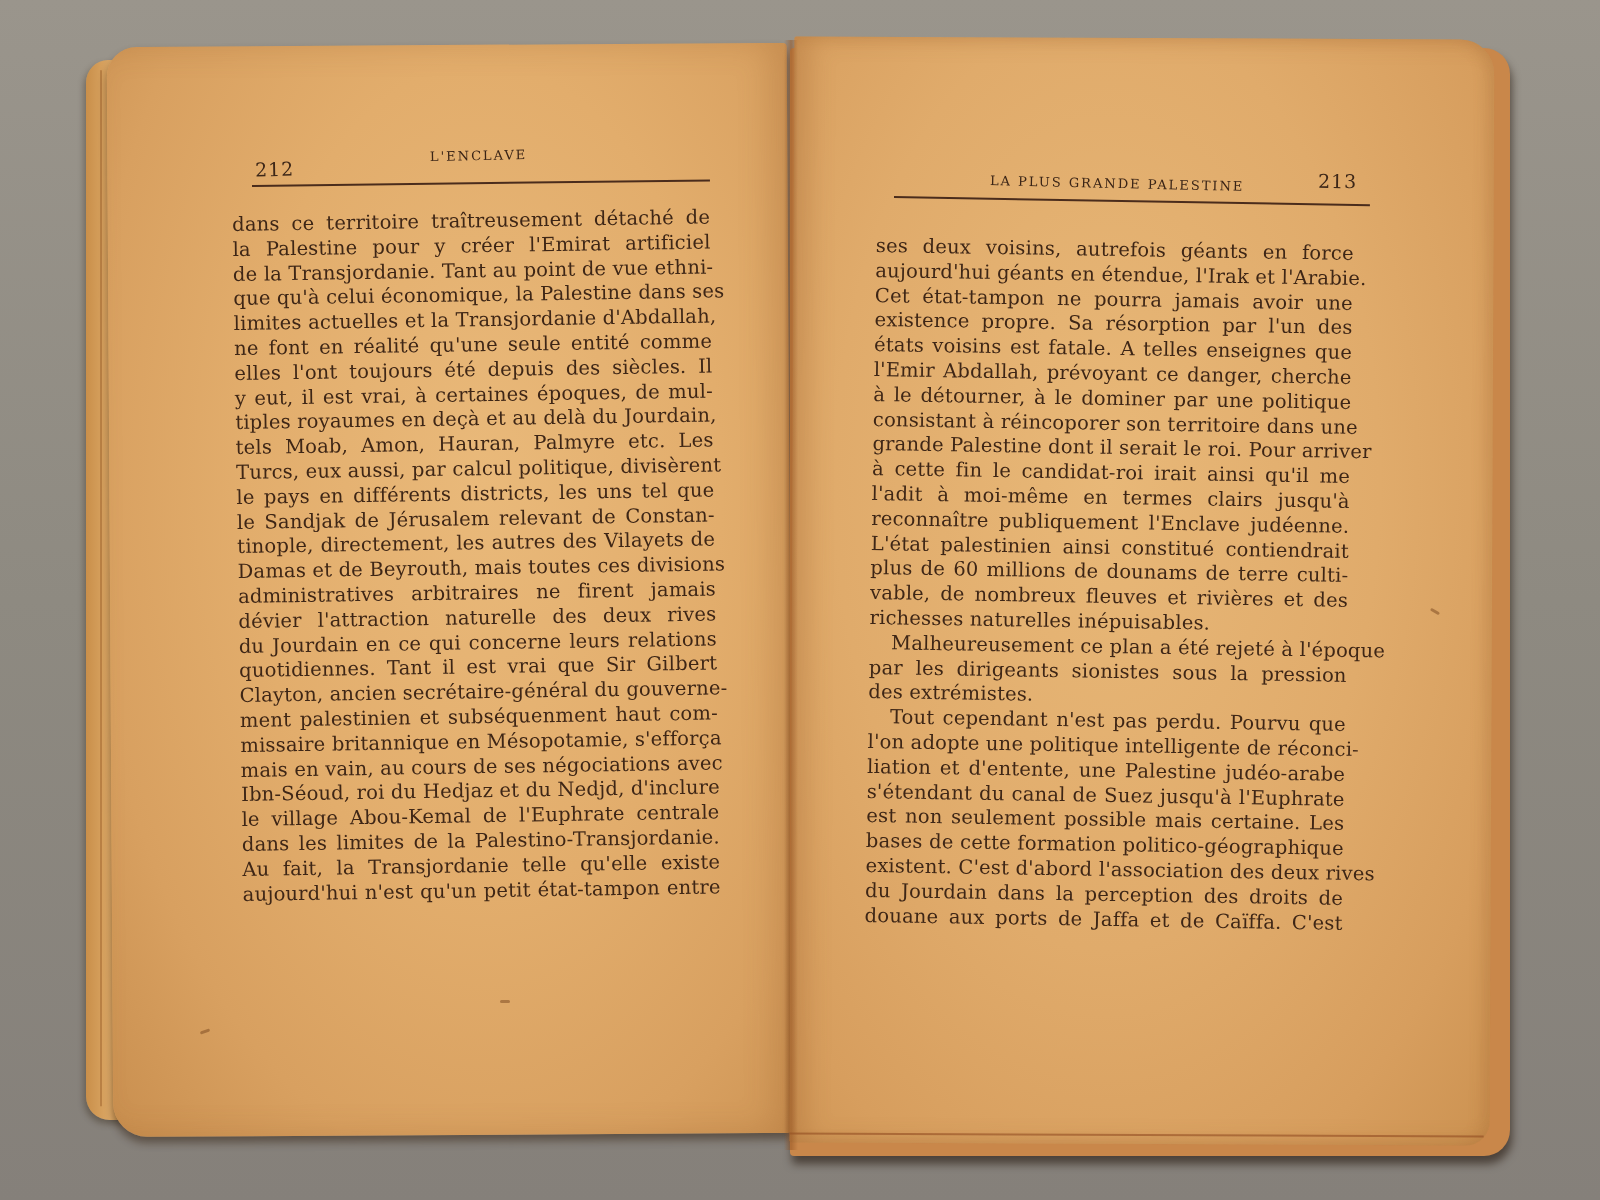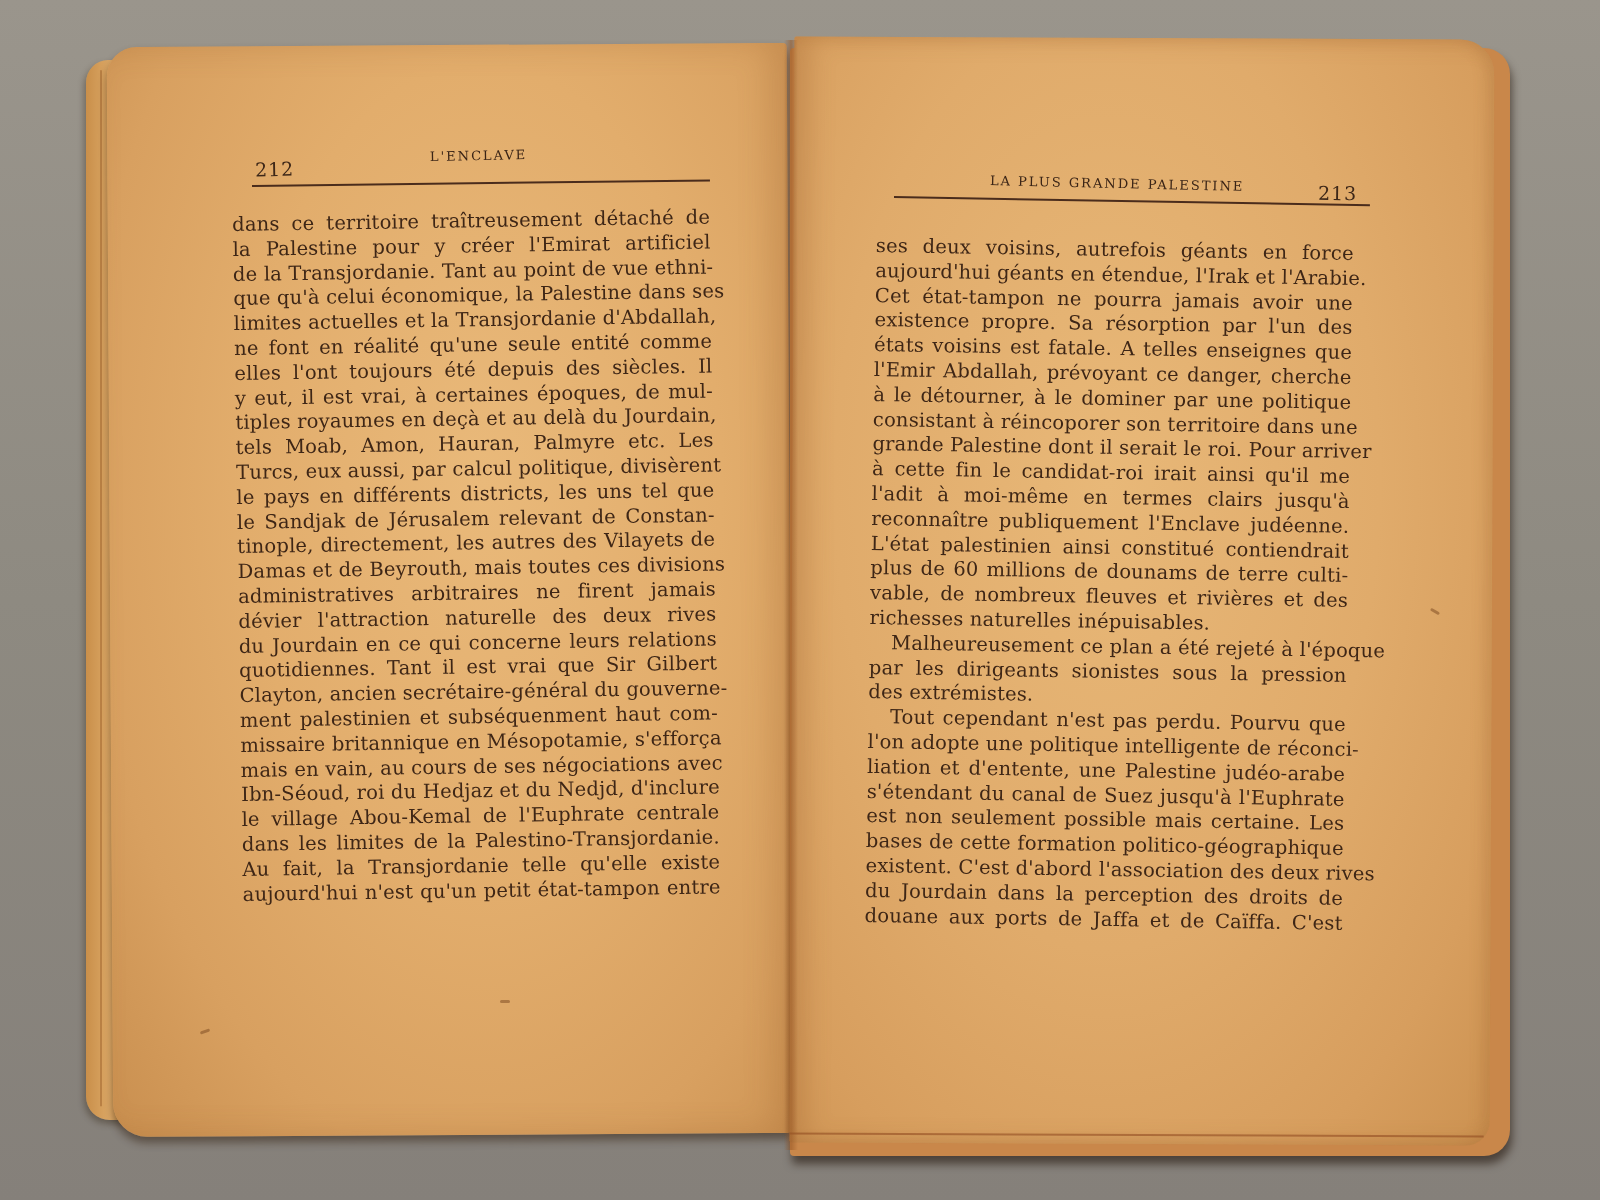"213" .right-head-num { top: 182px -> 170px }
